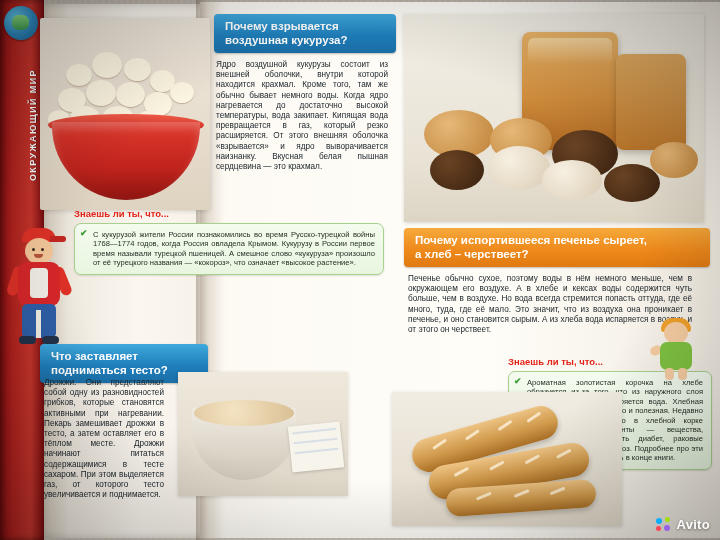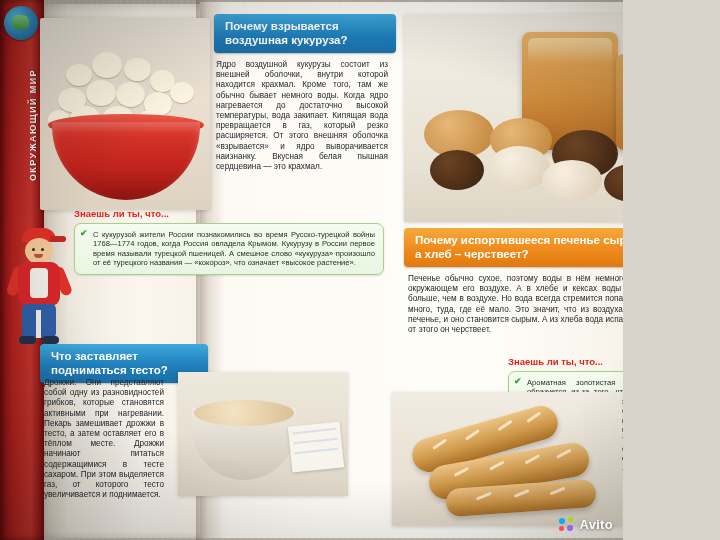"Avito" #page { width: 623px -> 720px }
